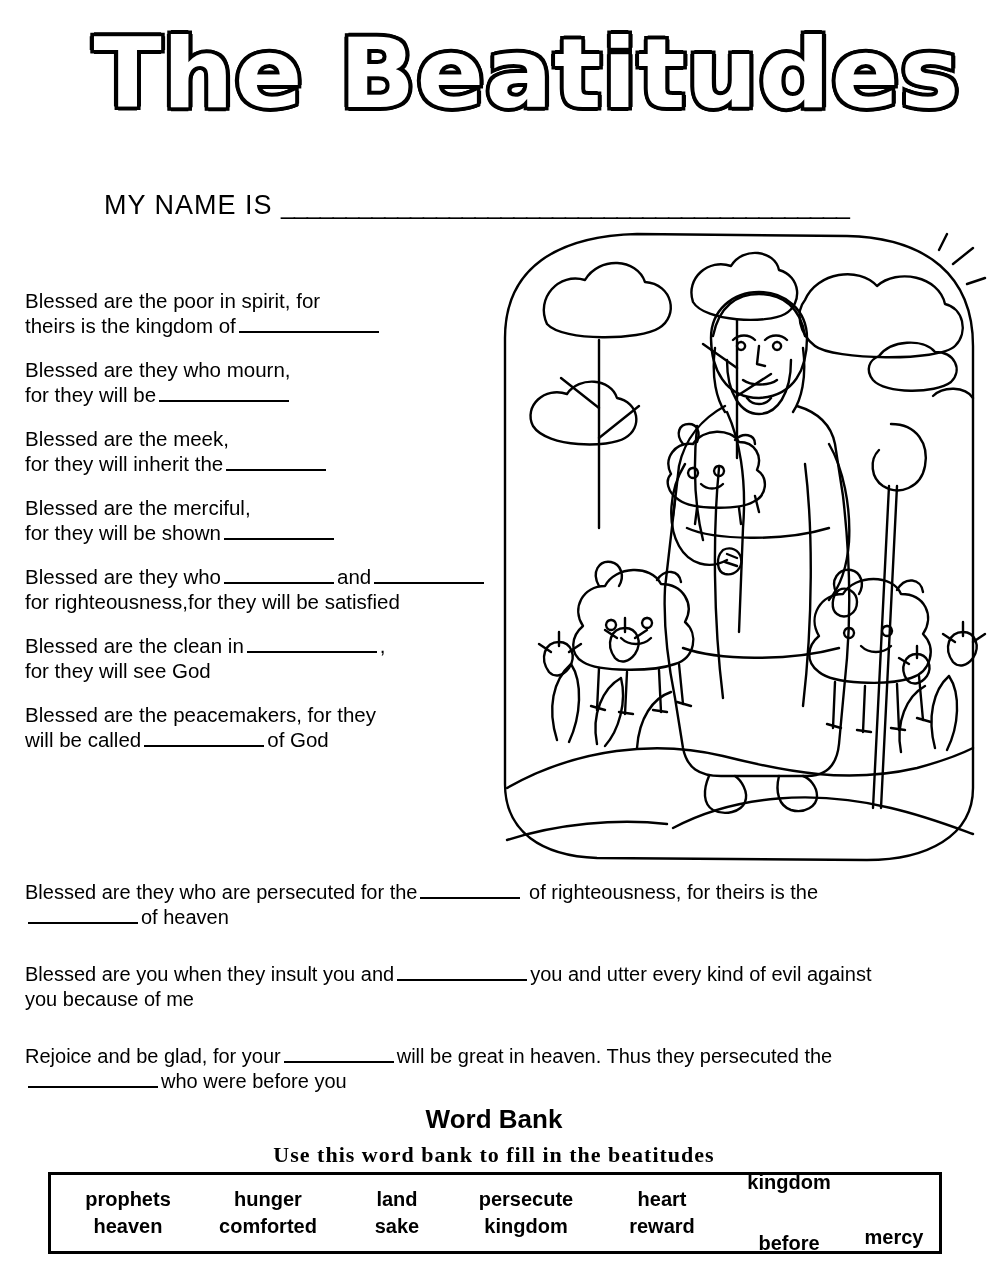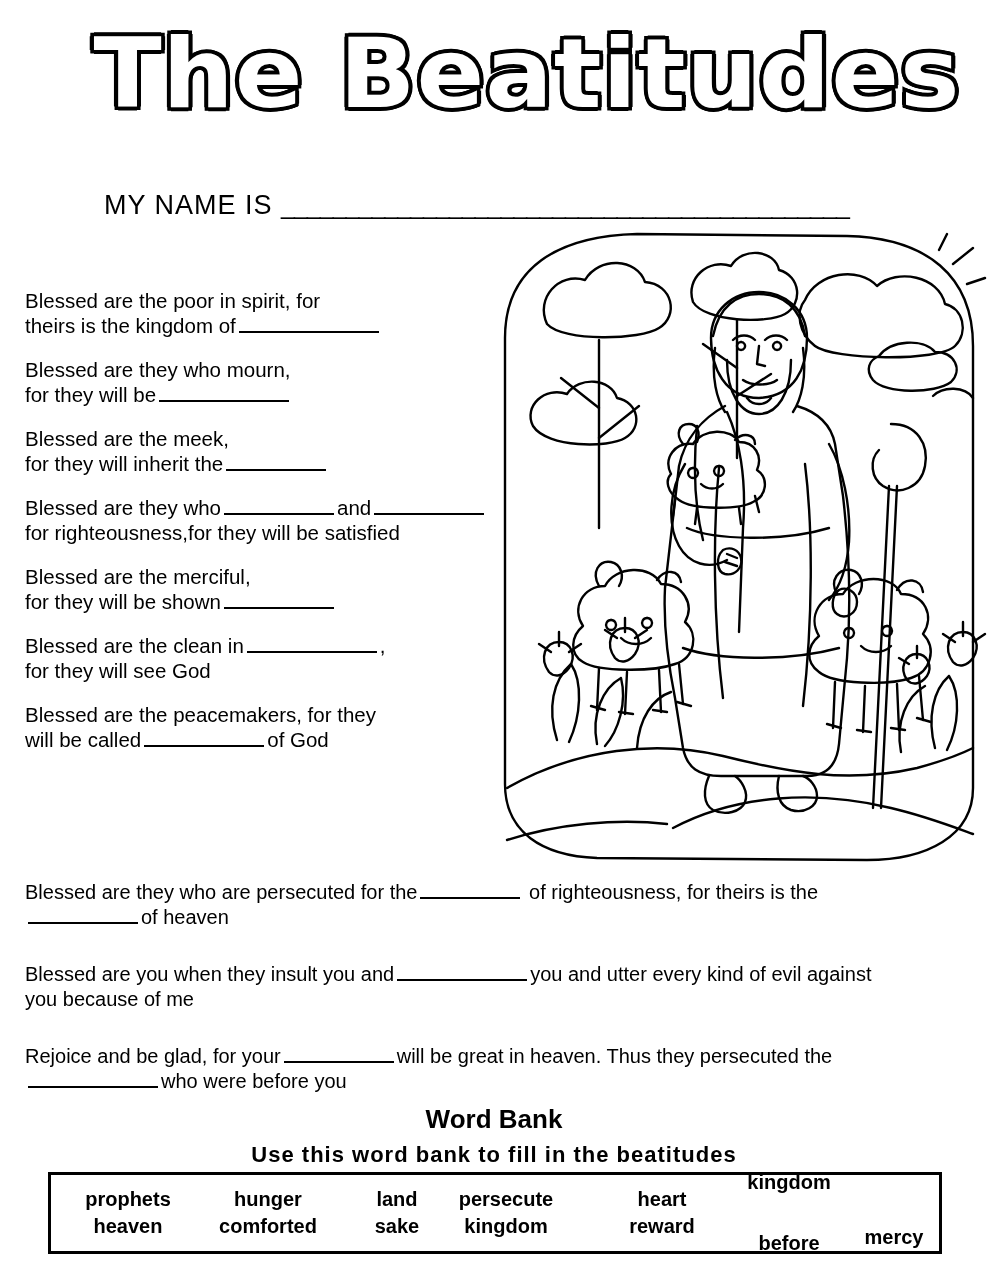"Blessed are they who and" div.verse { order: before "Blessed are the merciful," -> after "Blessed are the merciful," }
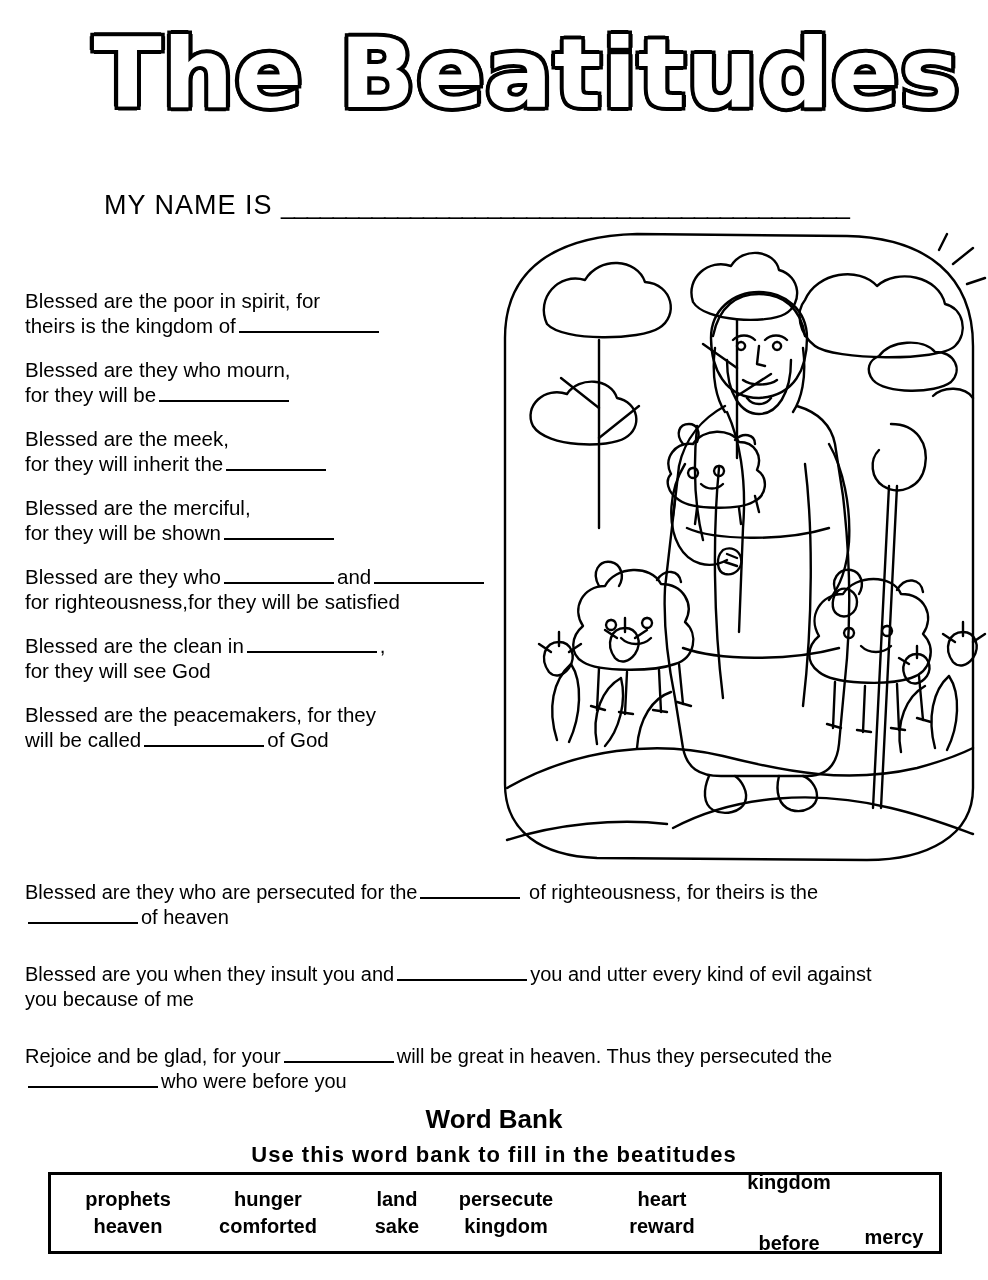"Use this word bank to" .wb-sub { font-family: Liberation Sans, sans-serif -> Liberation Serif, serif }
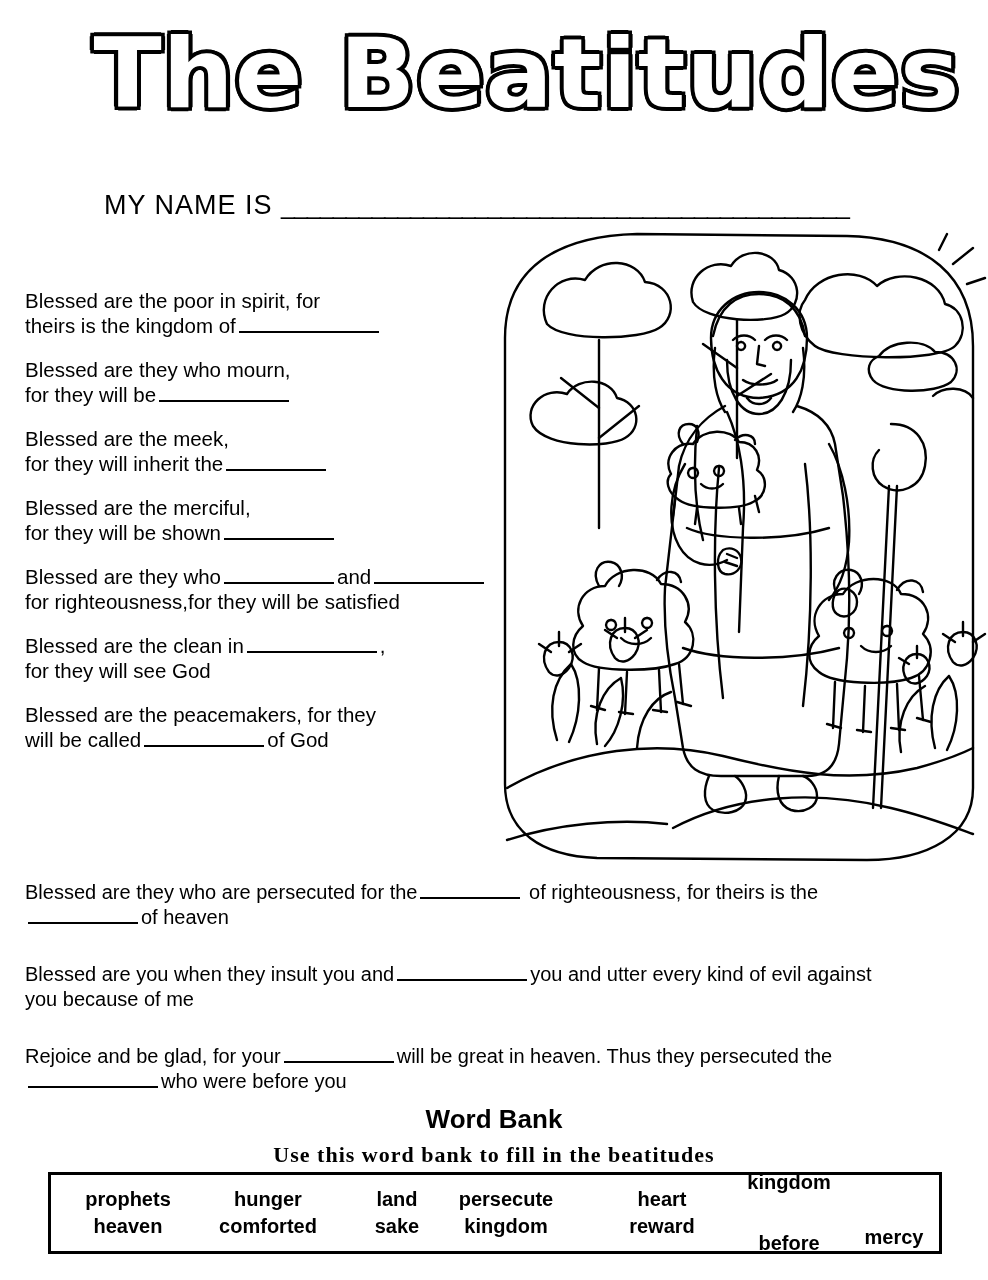"persecute" div.wb-col { left: 380px -> 400px }
